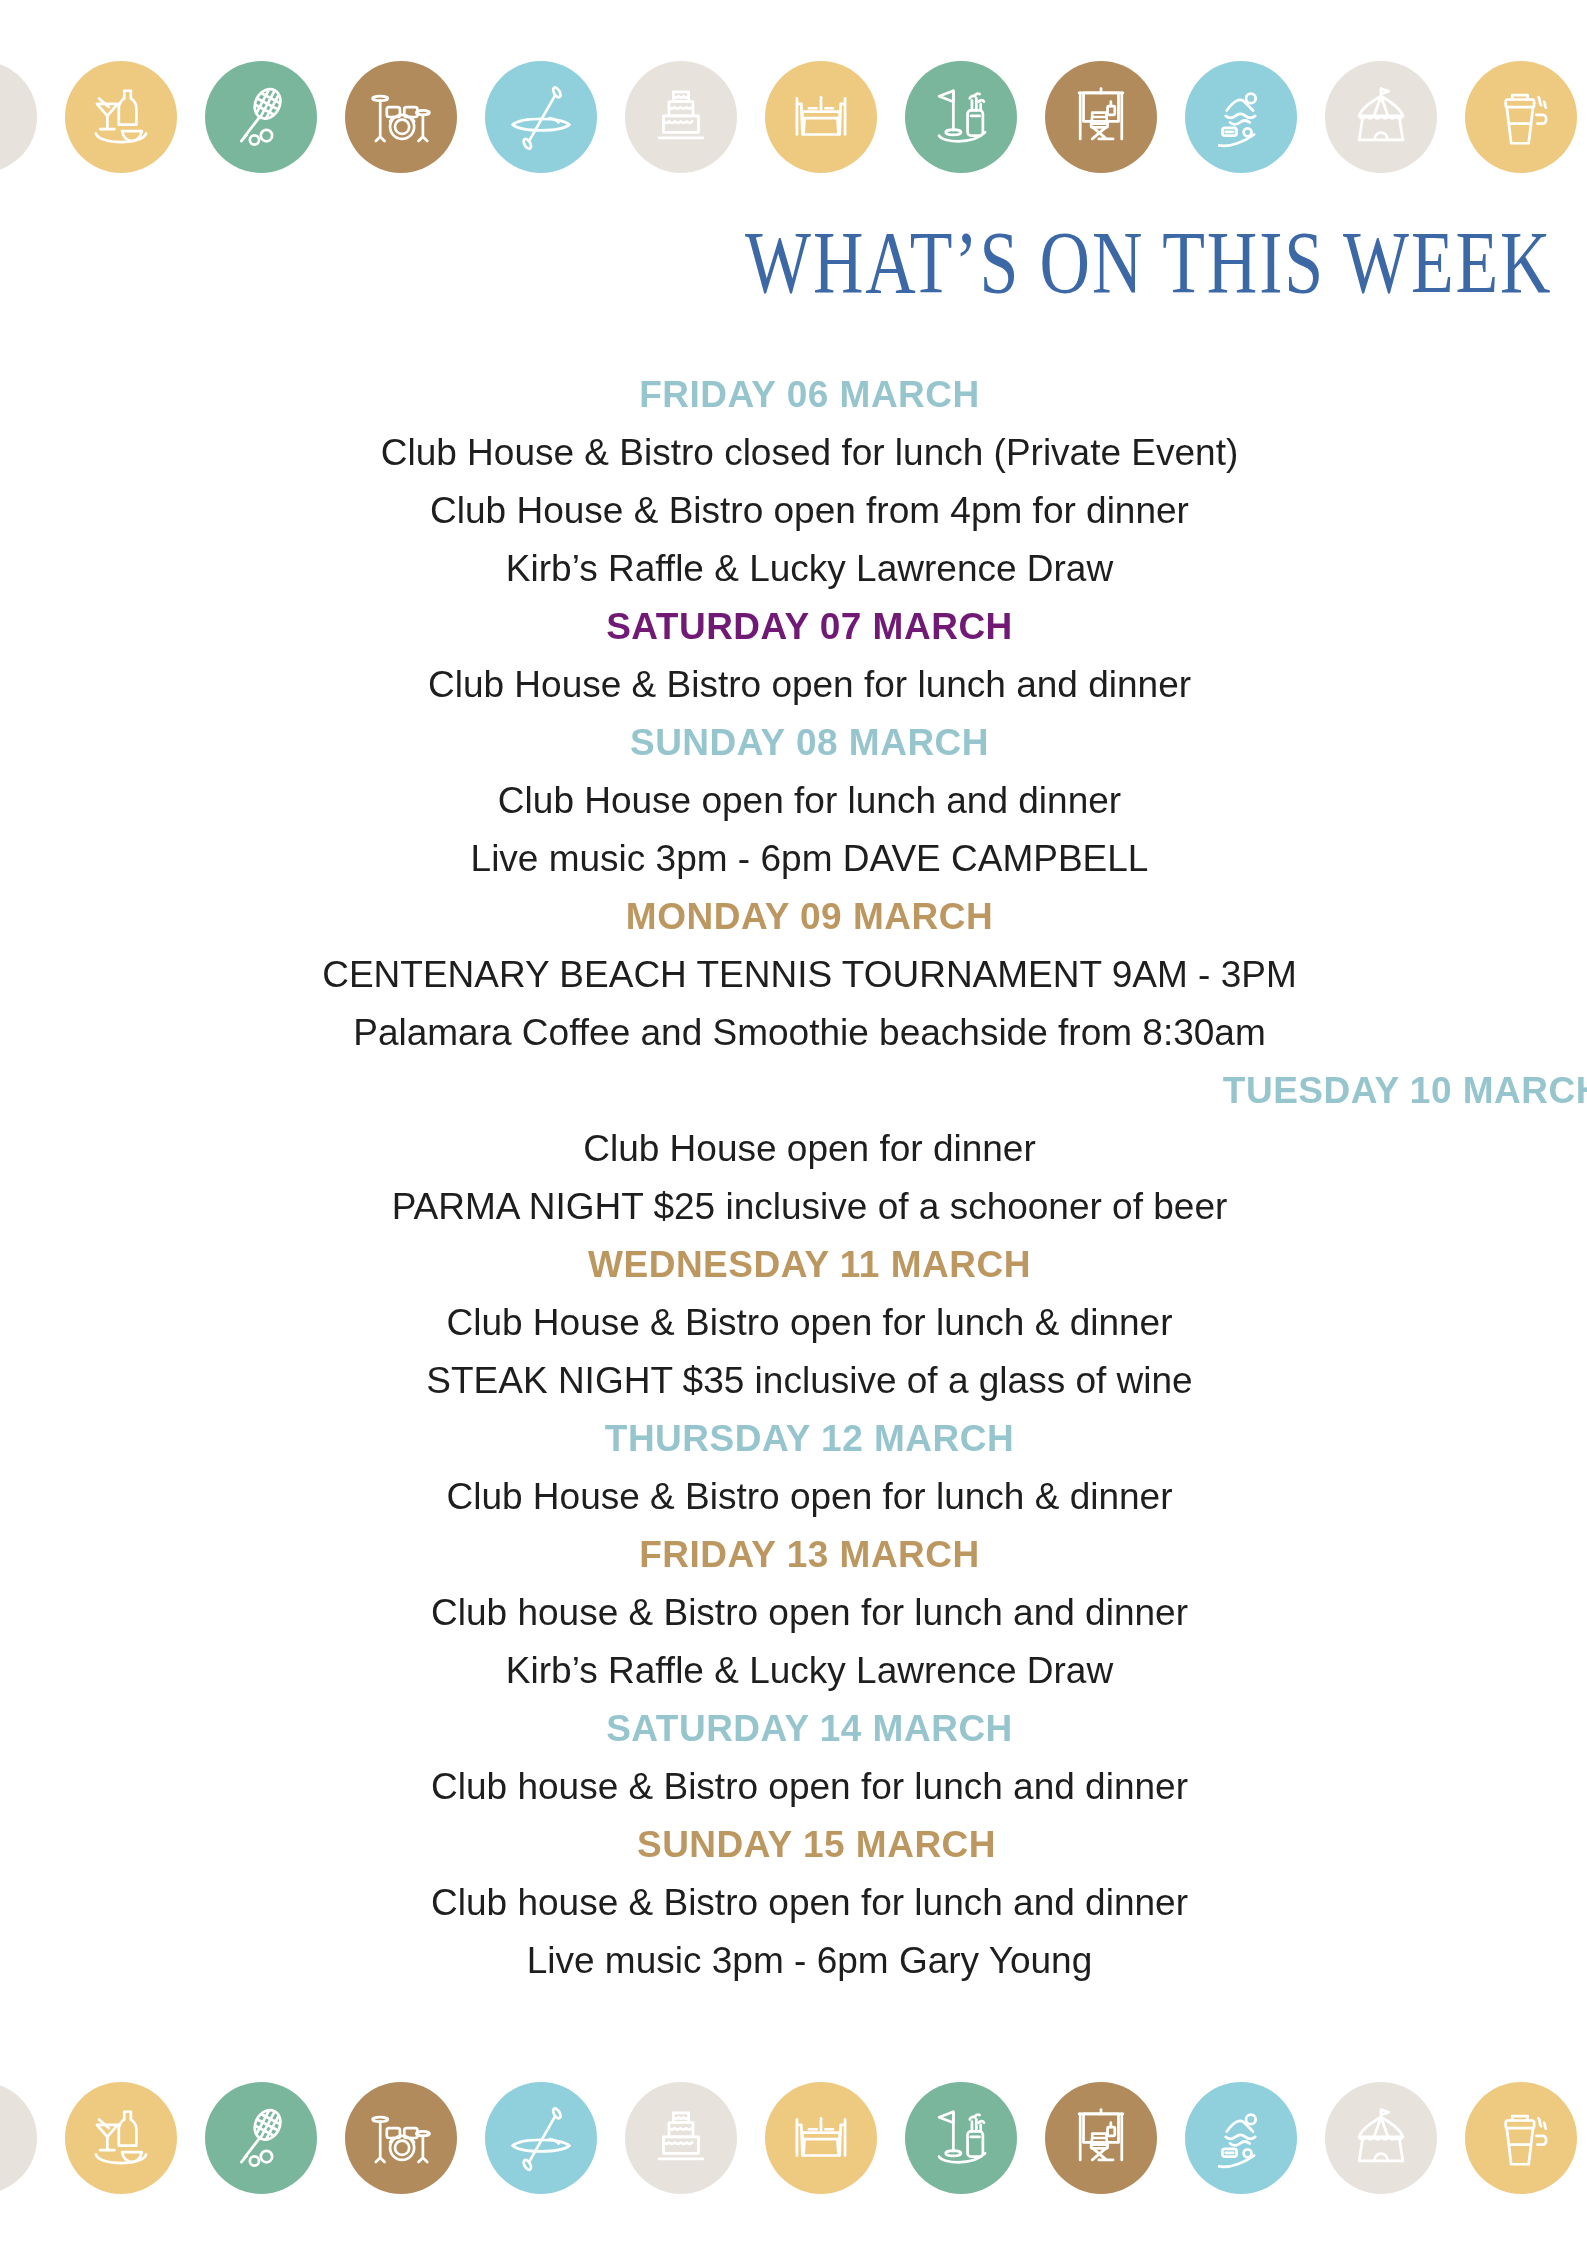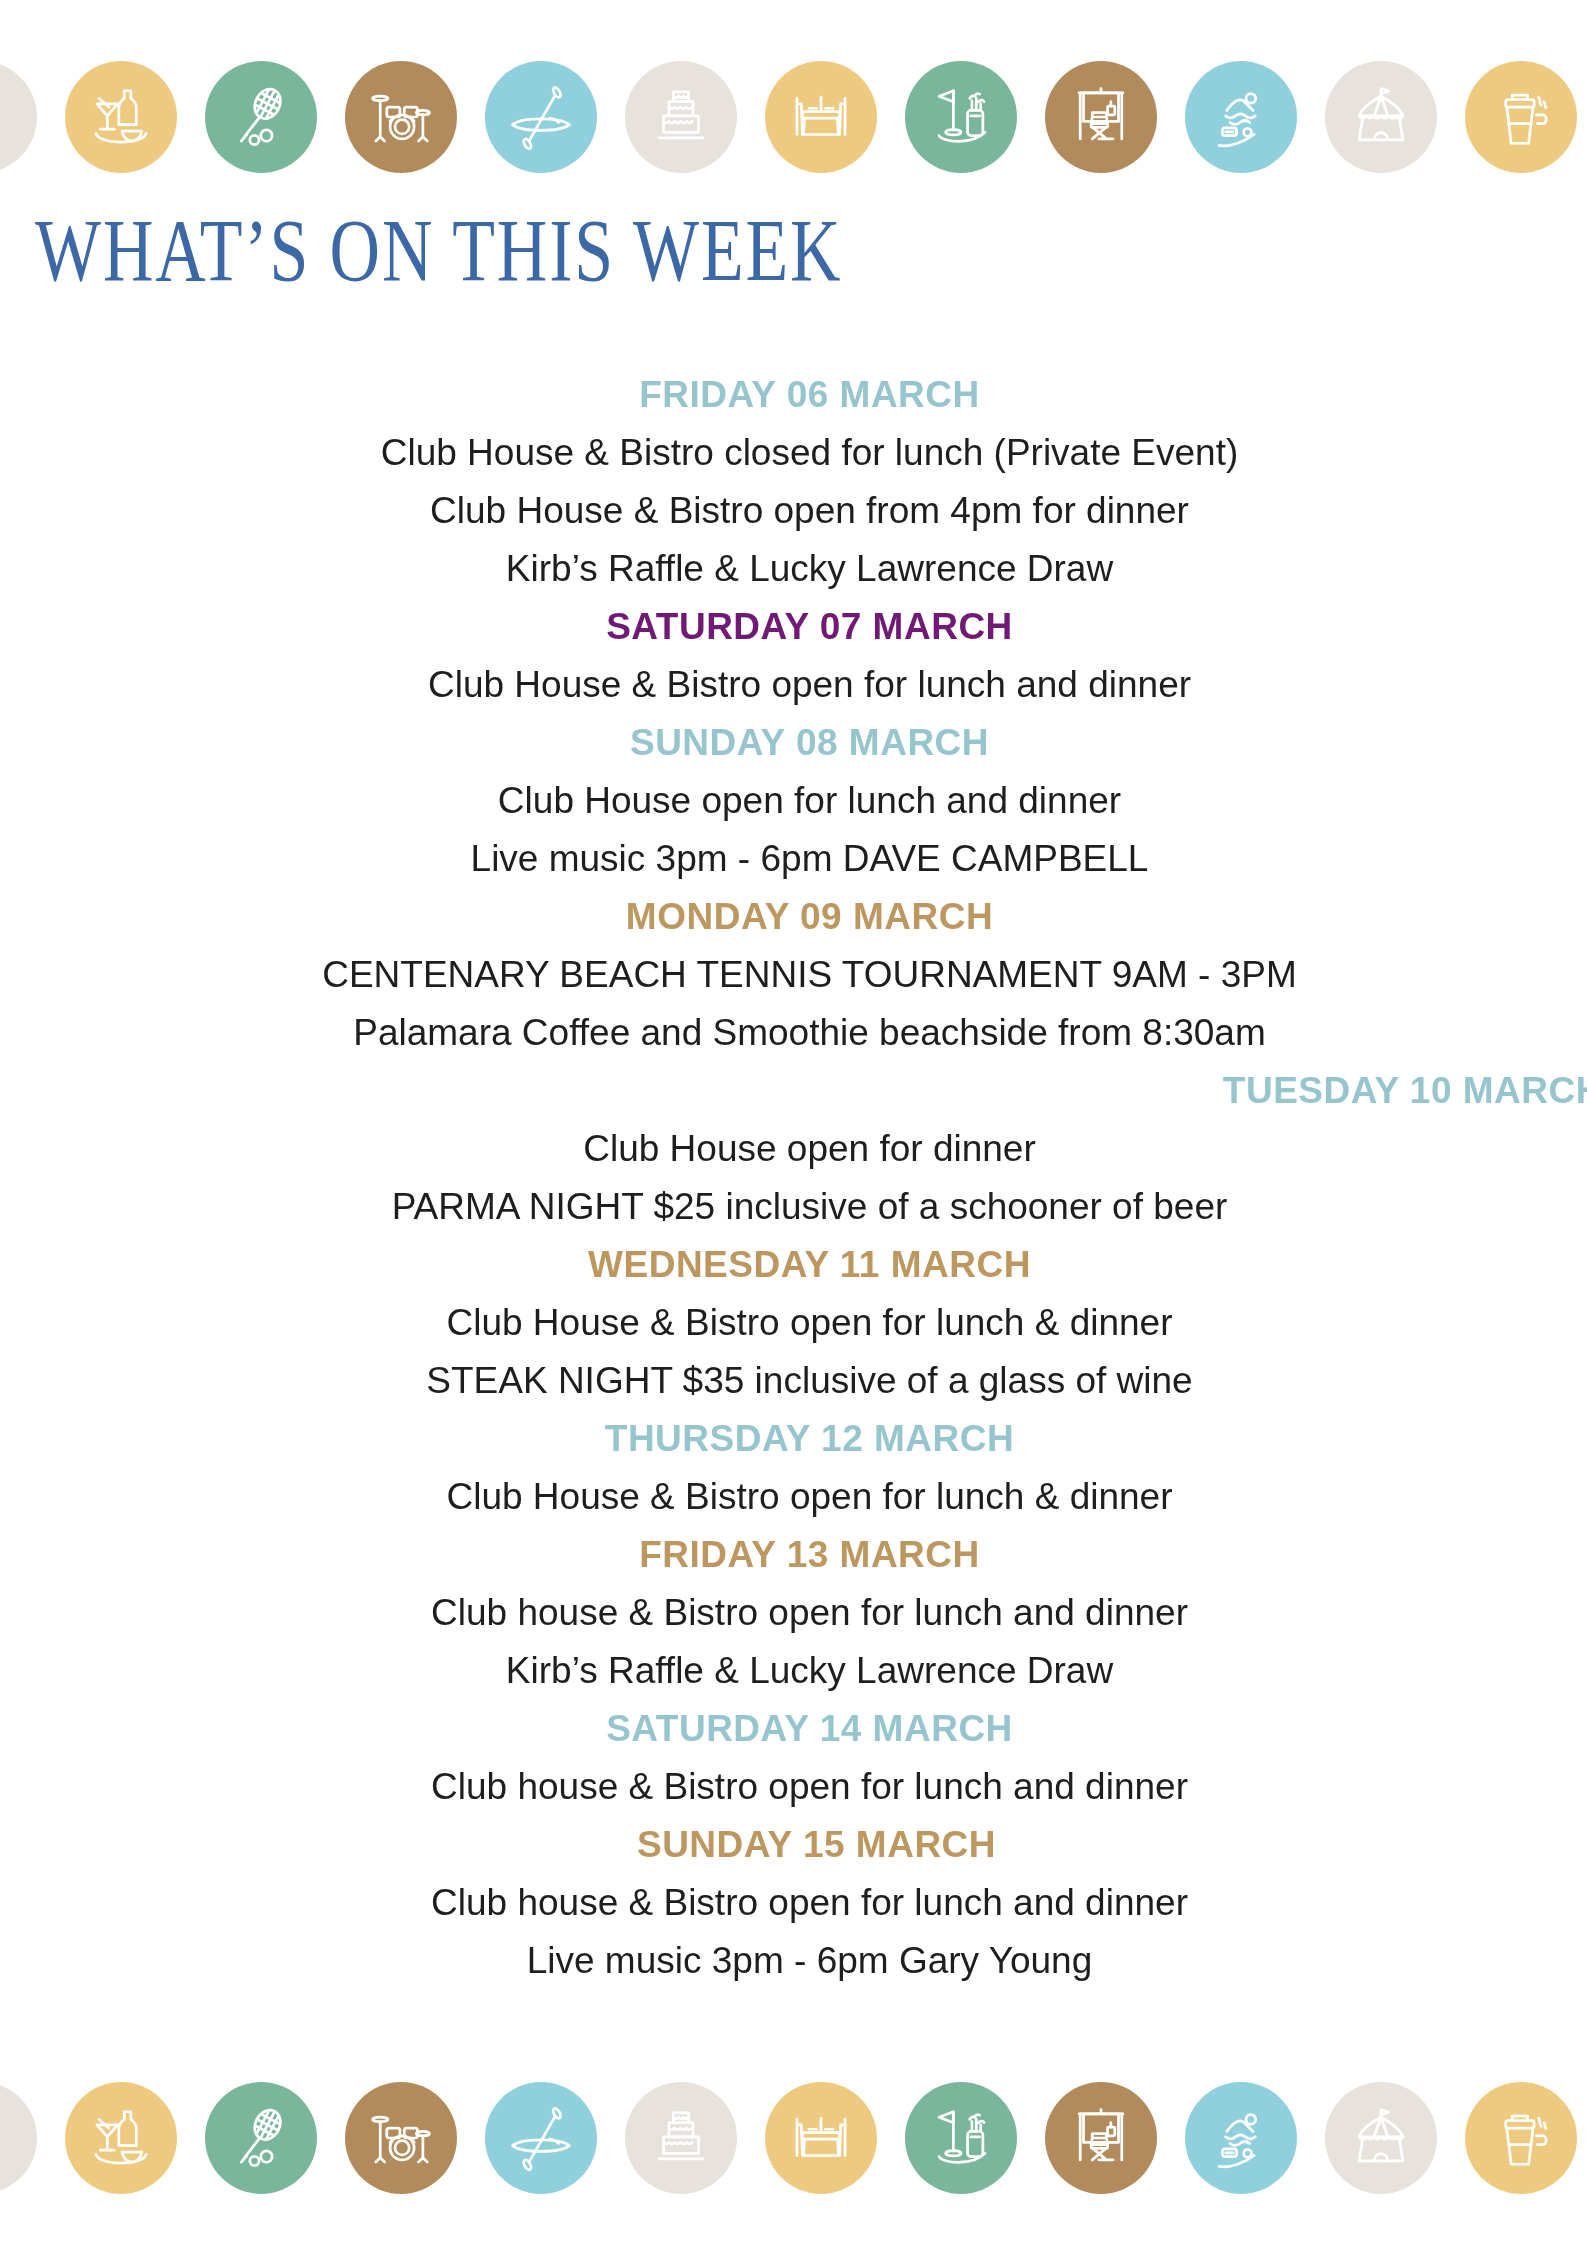"WHAT’S ON THIS WEEK" .title-wrap { text-align: left -> right; top: 206px -> 218px }
